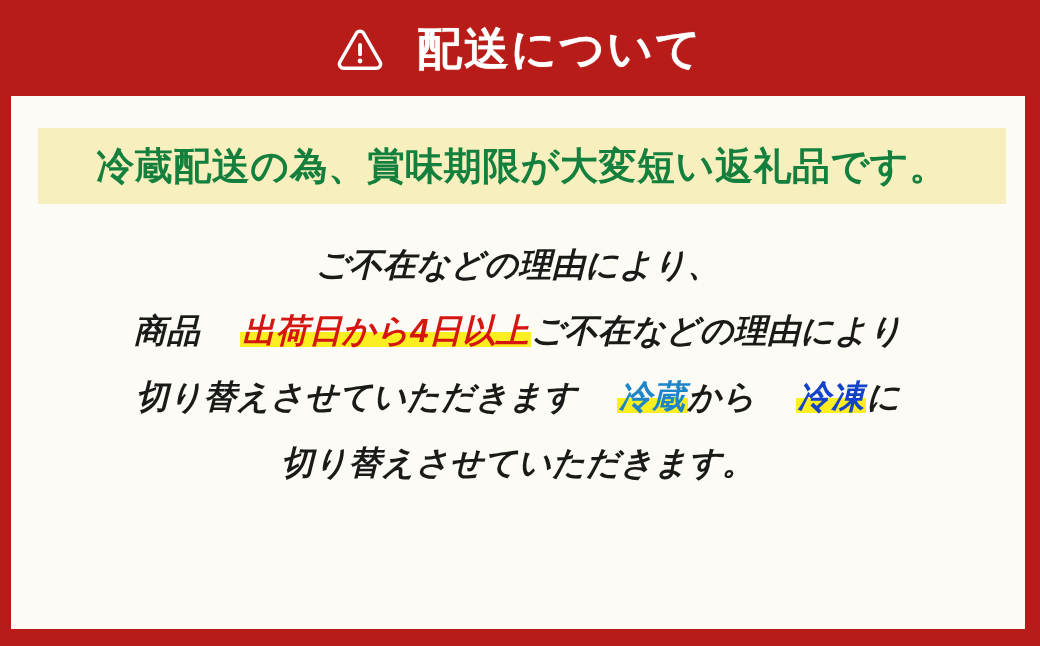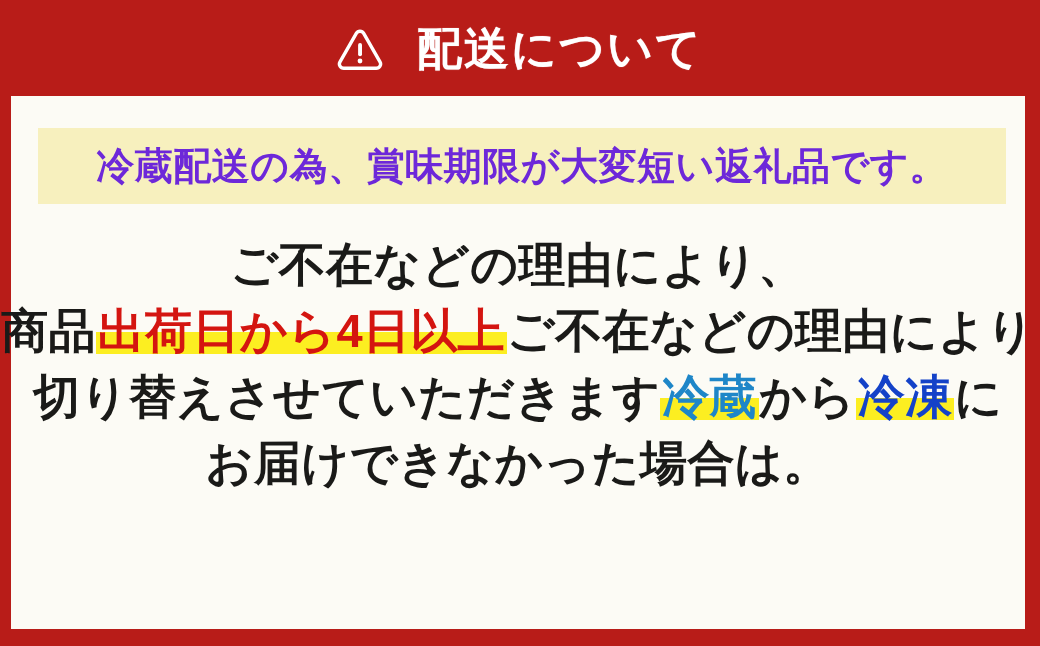"冷蔵配送の為、賞味期限が大変短い返礼品です。" .banner-text { color: #6d28d9 -> #15803d }
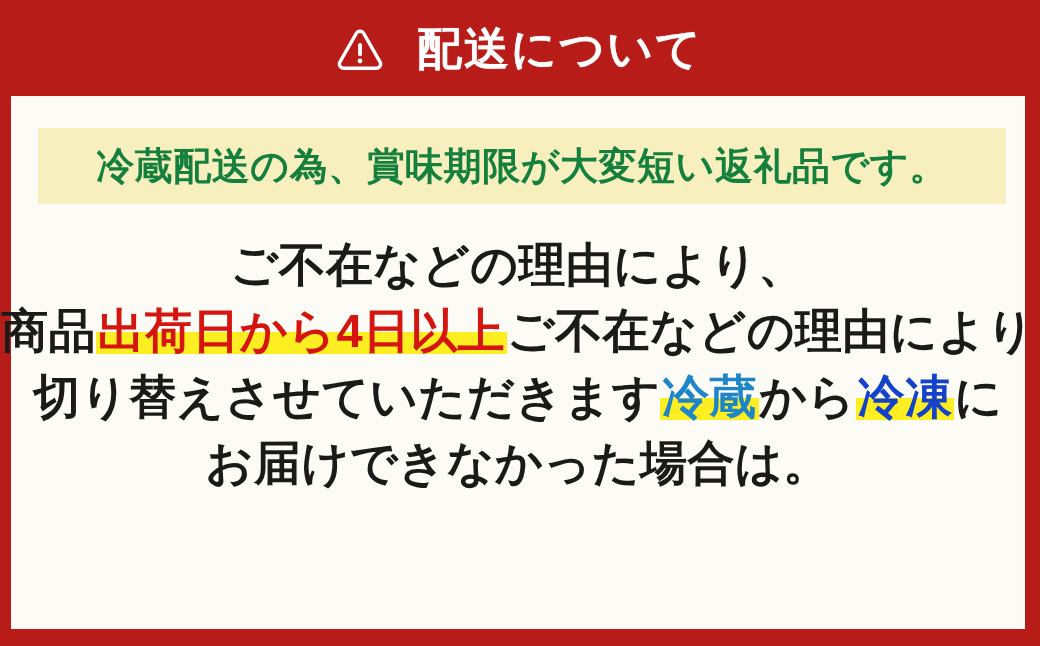"ご不在などの理由により、" .line { font-size: 47px -> 33px; font-style: none -> italic }
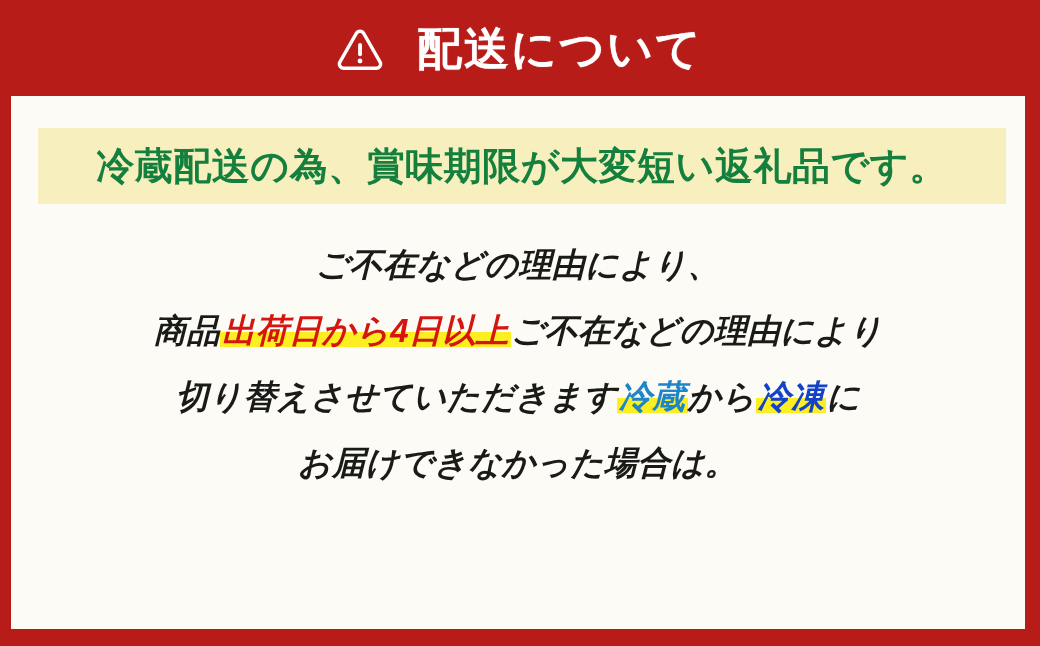"出荷日から4日以上" .hl { margin-left: none -> 40px }
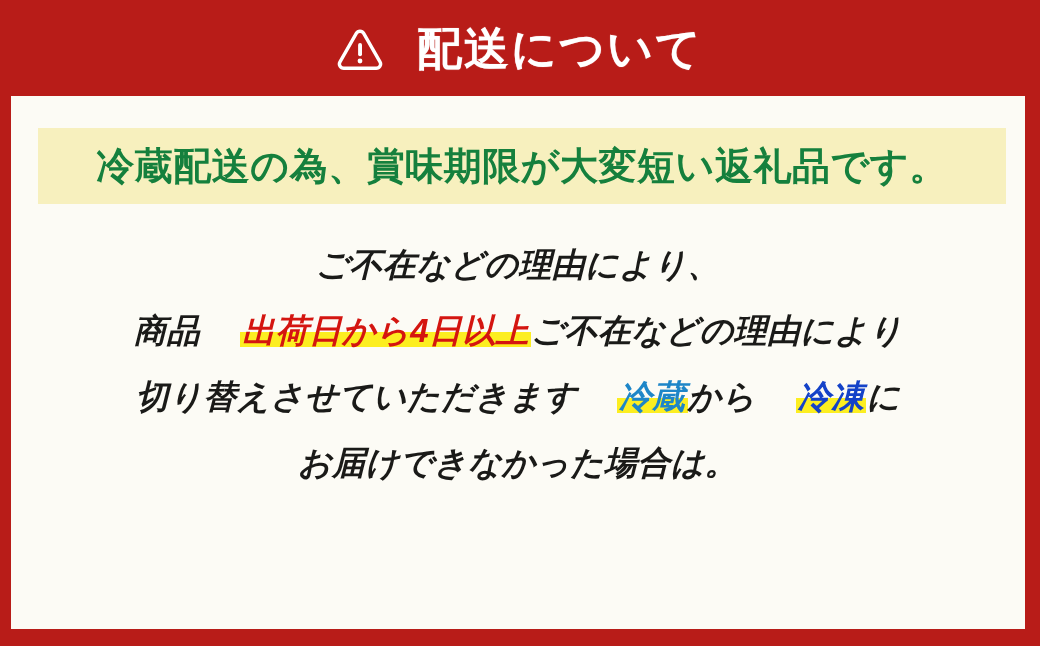"お届けできなかった場合は。" span.seg { text: お届けできなかった場合は -> 切り替えさせていただきます }
